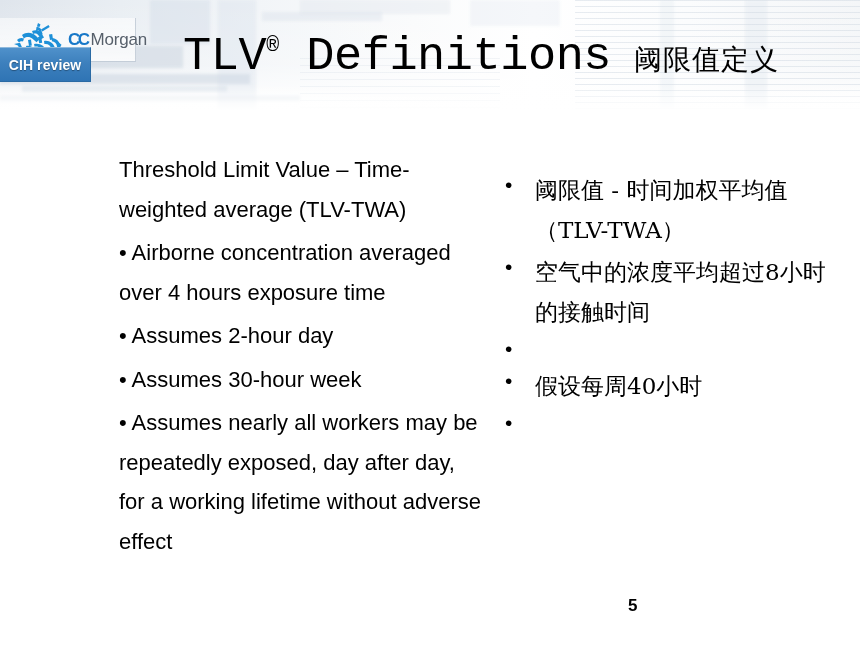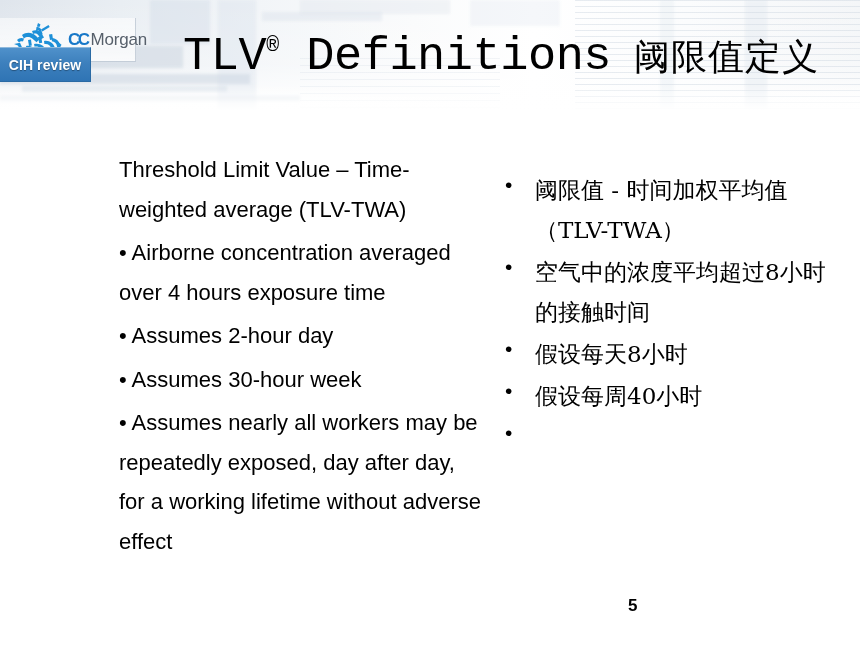"阈限值定义" .title-zh { font-size: 36px -> 28px }
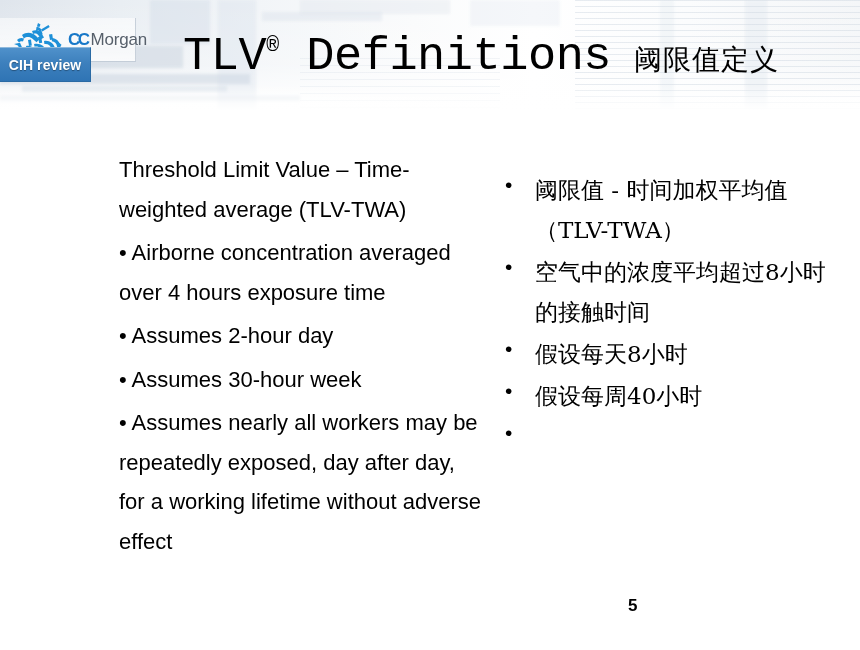"假设每天8小时" div.zh-text { html: <div> 假设每天8小时</div> -> none }
